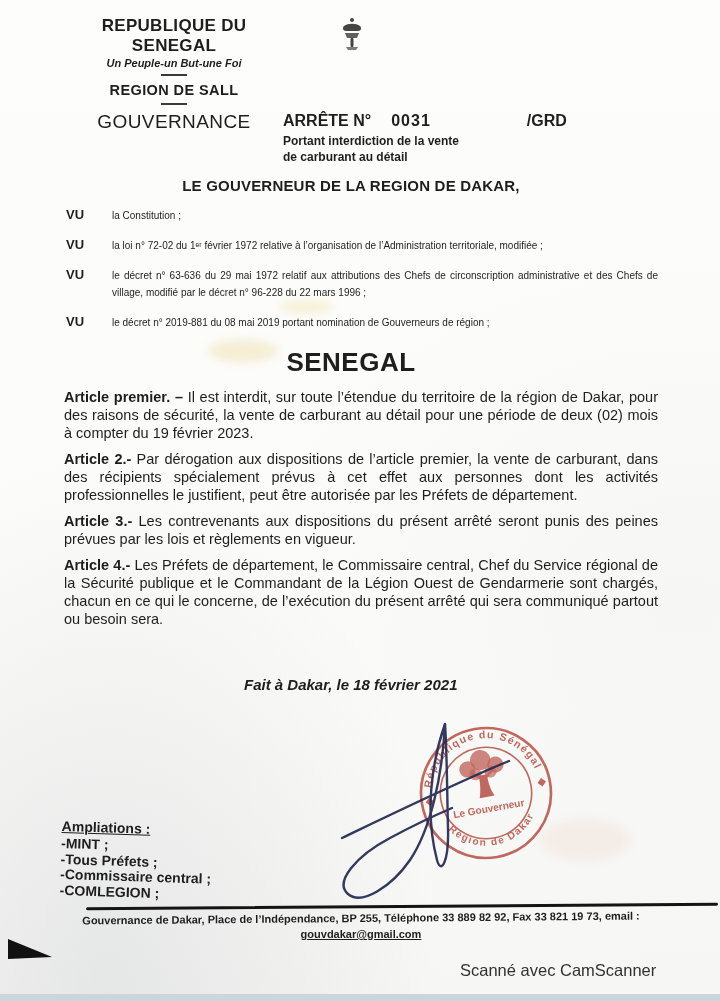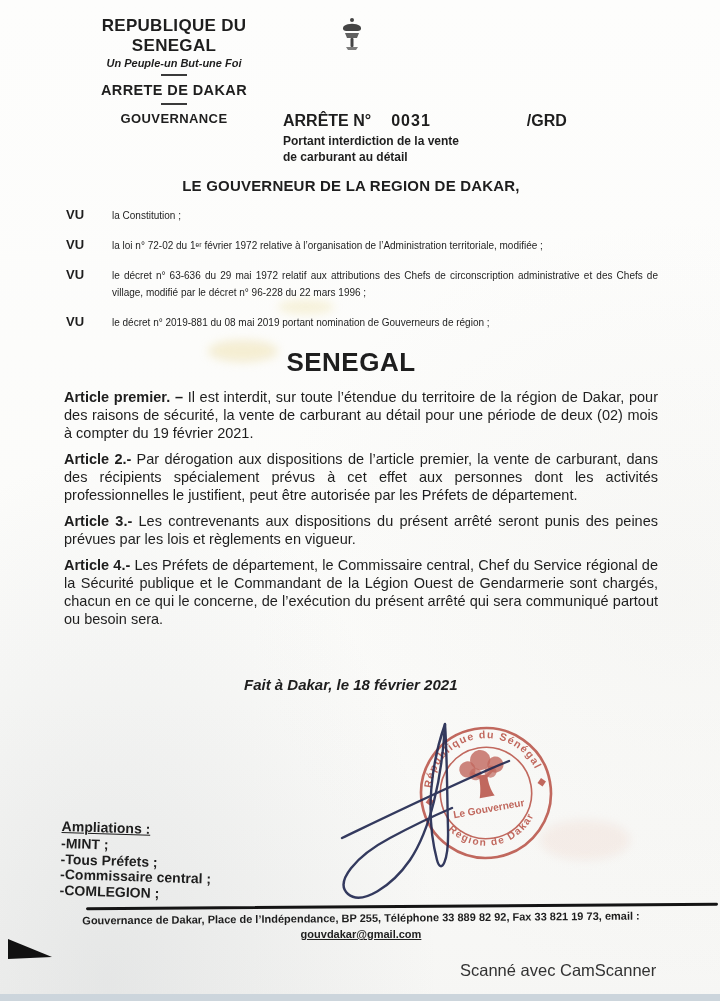"ARRETE DE DAKAR" div.region { text: ARRETE DE DAKAR -> REGION DE SALL }
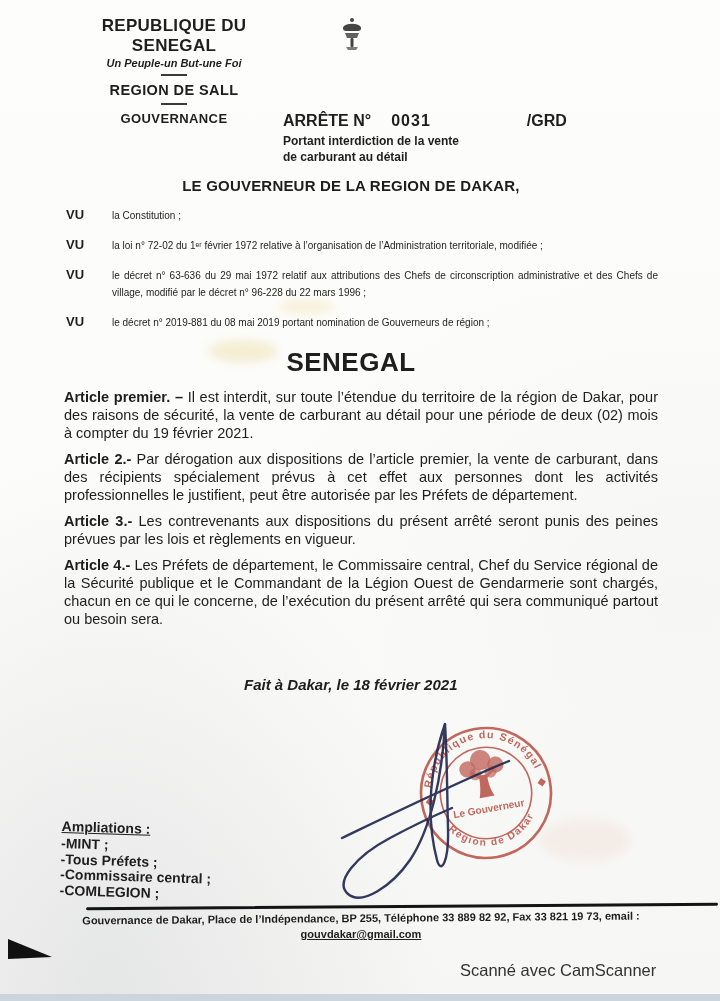"GOUVERNANCE" .office { font-size: 13px -> 19px; font-weight: 700 -> 400 }
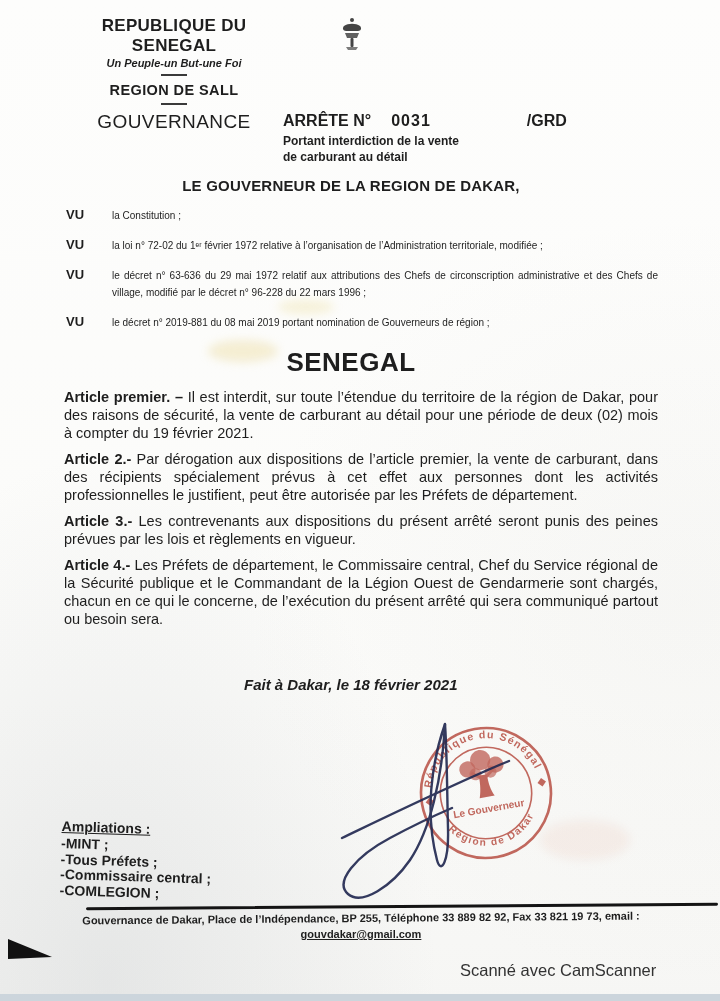"Il est interdit, sur toute" span { text: 2021 -> 2023 }
